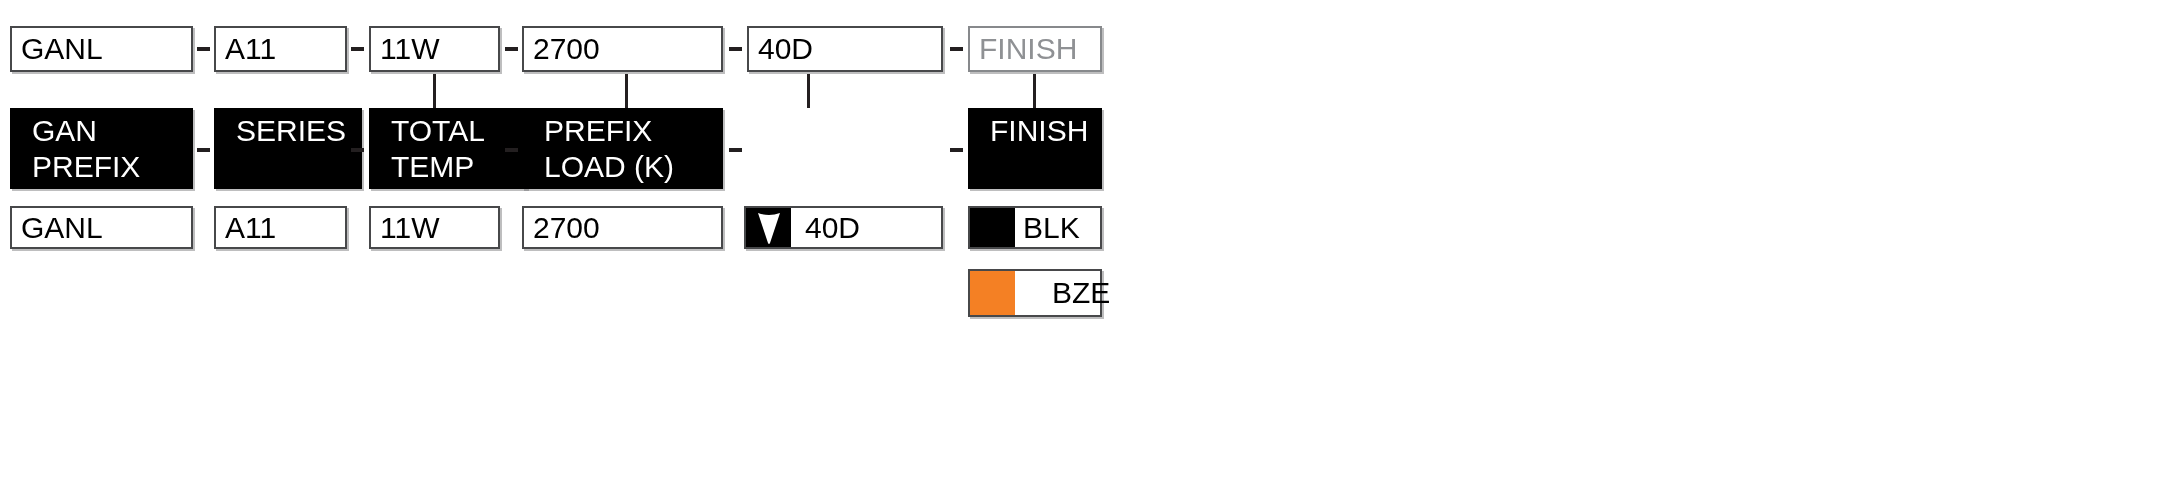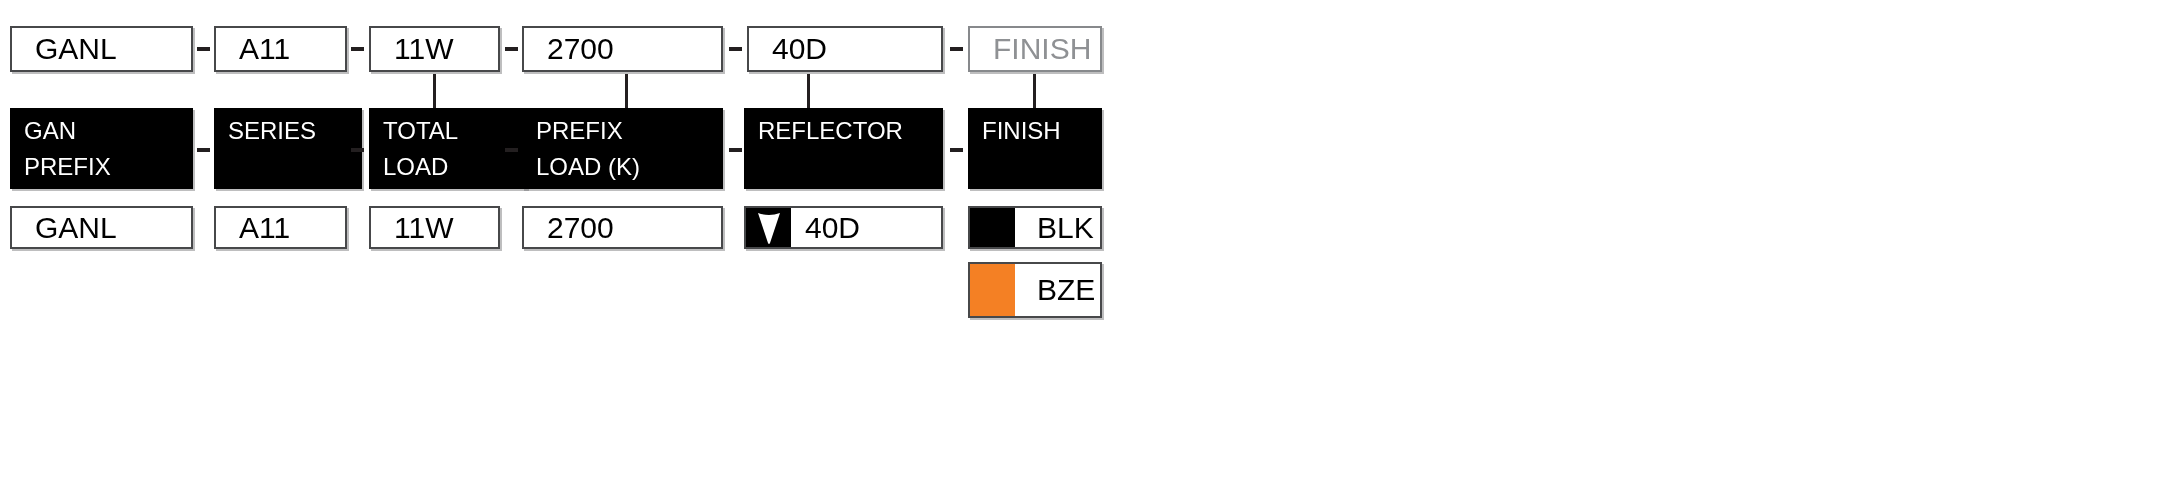"GANL" .vbox { padding-left: 23px -> 9px }
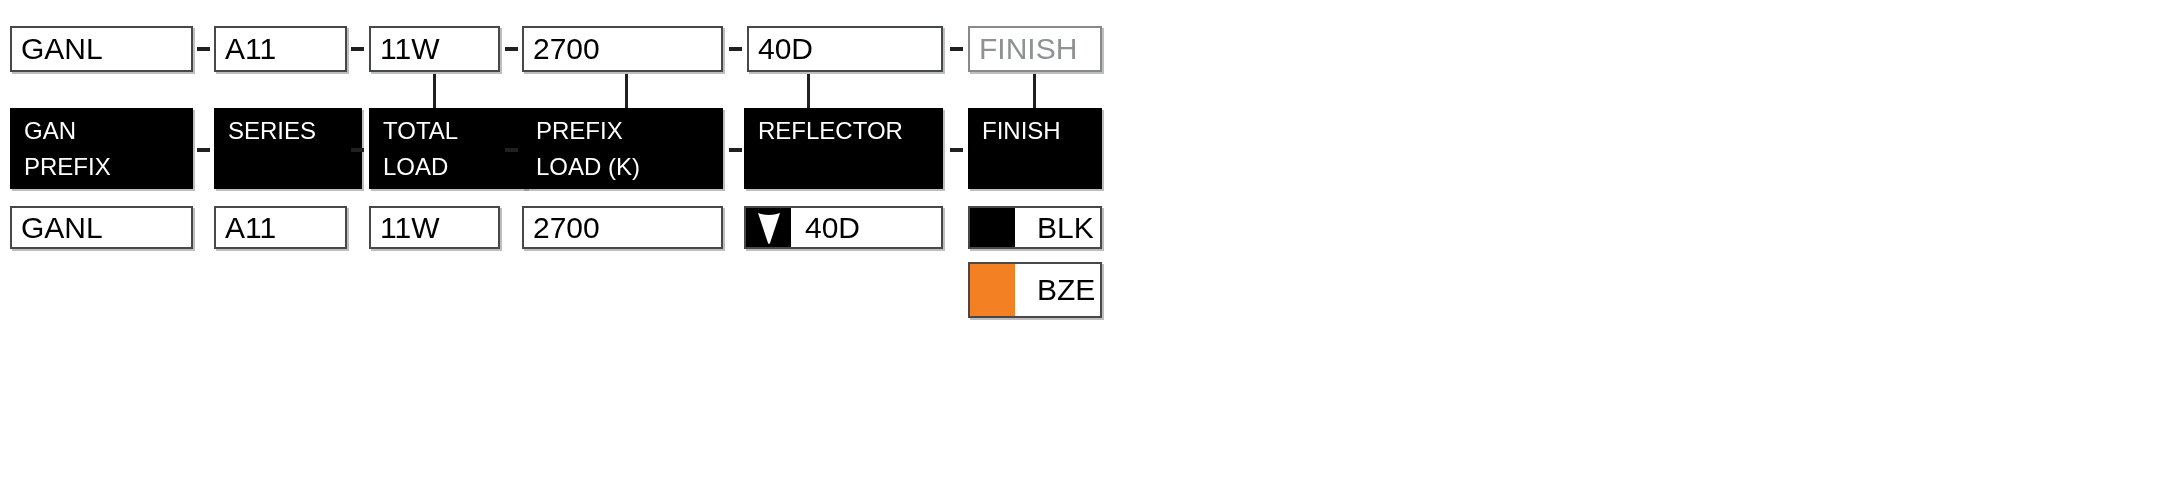"GAN" .hbox { font-size: 24px -> 30px; padding: 5px 0 0 14px -> 5px 0 0 22px }
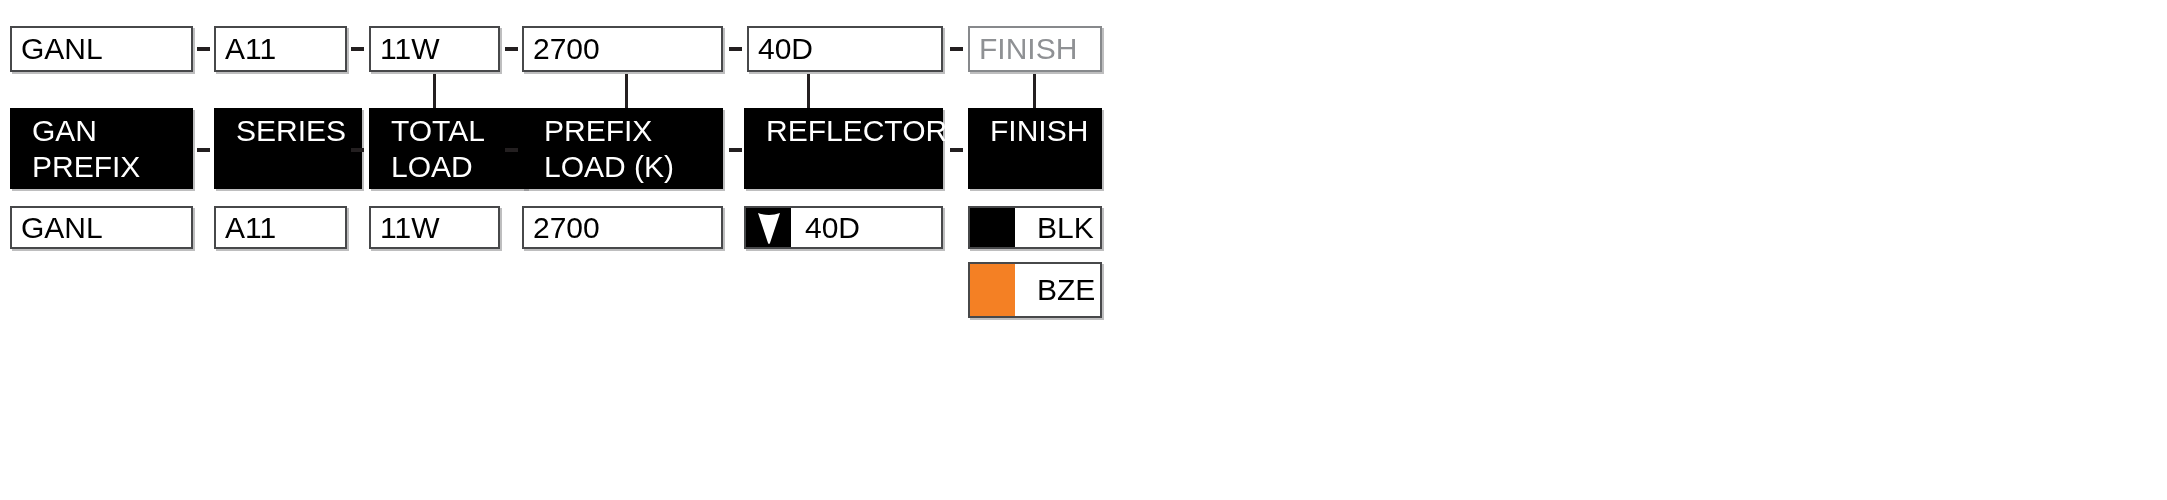"REFLECTOR" div.hbox { html: <div> <span>REFLECTOR</span> </div> -> none }
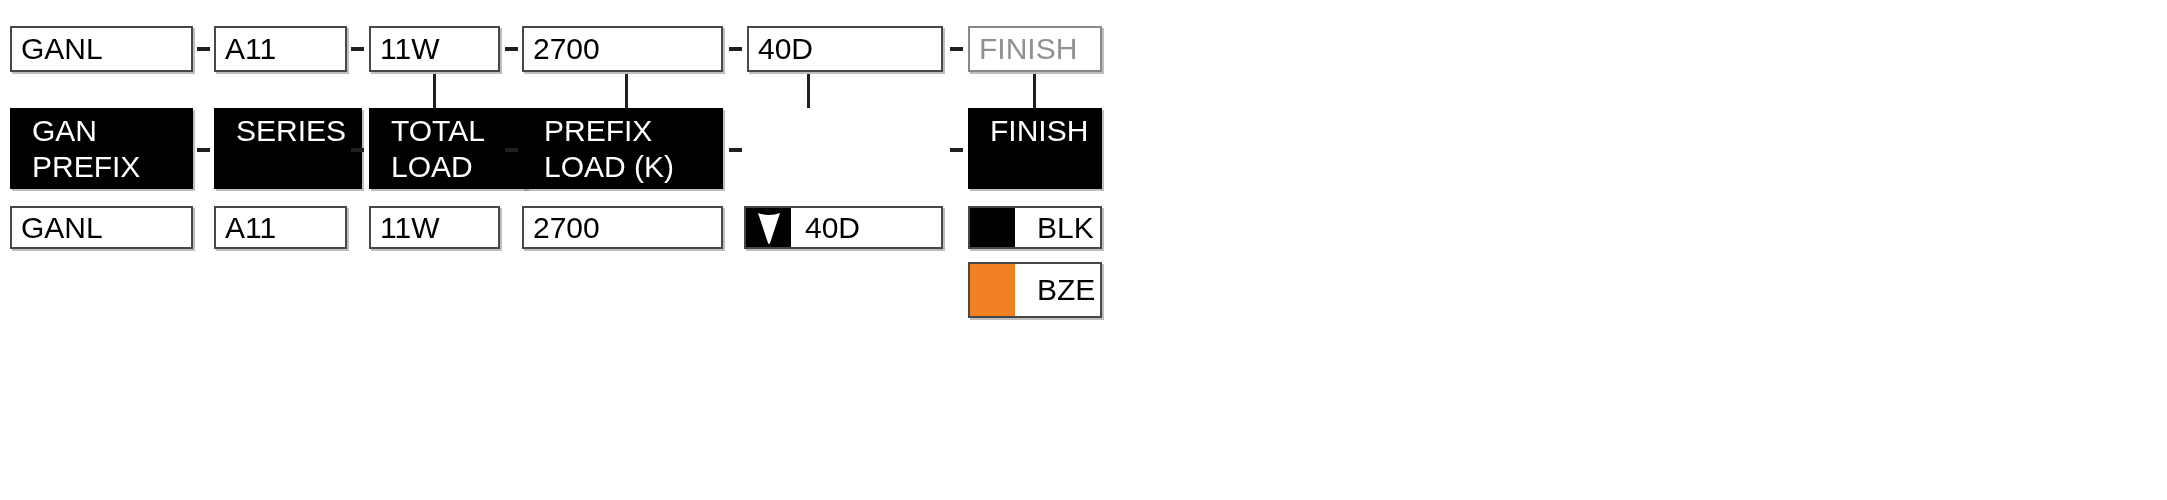"LOAD" span { text: LOAD -> TEMP }
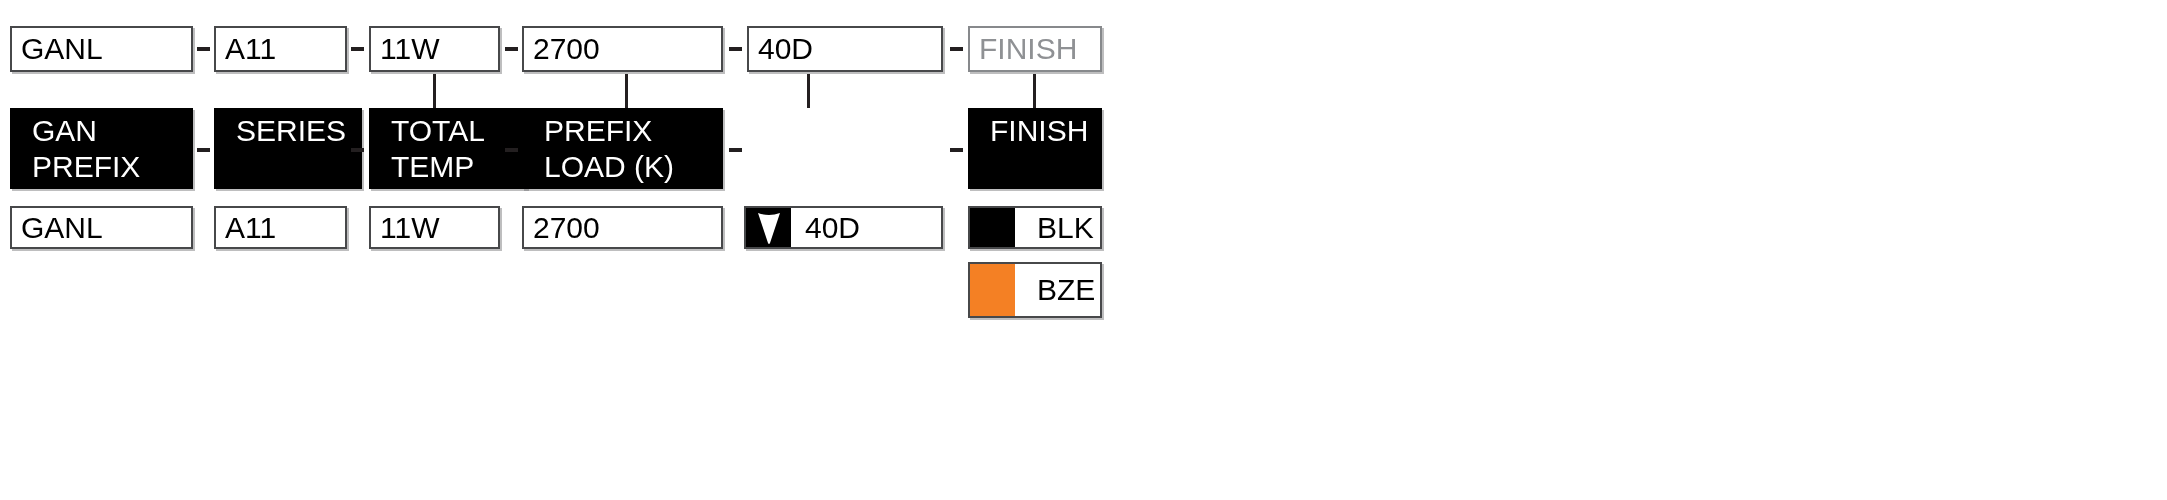"BLK" .swatch-label { padding-left: 22px -> 8px }
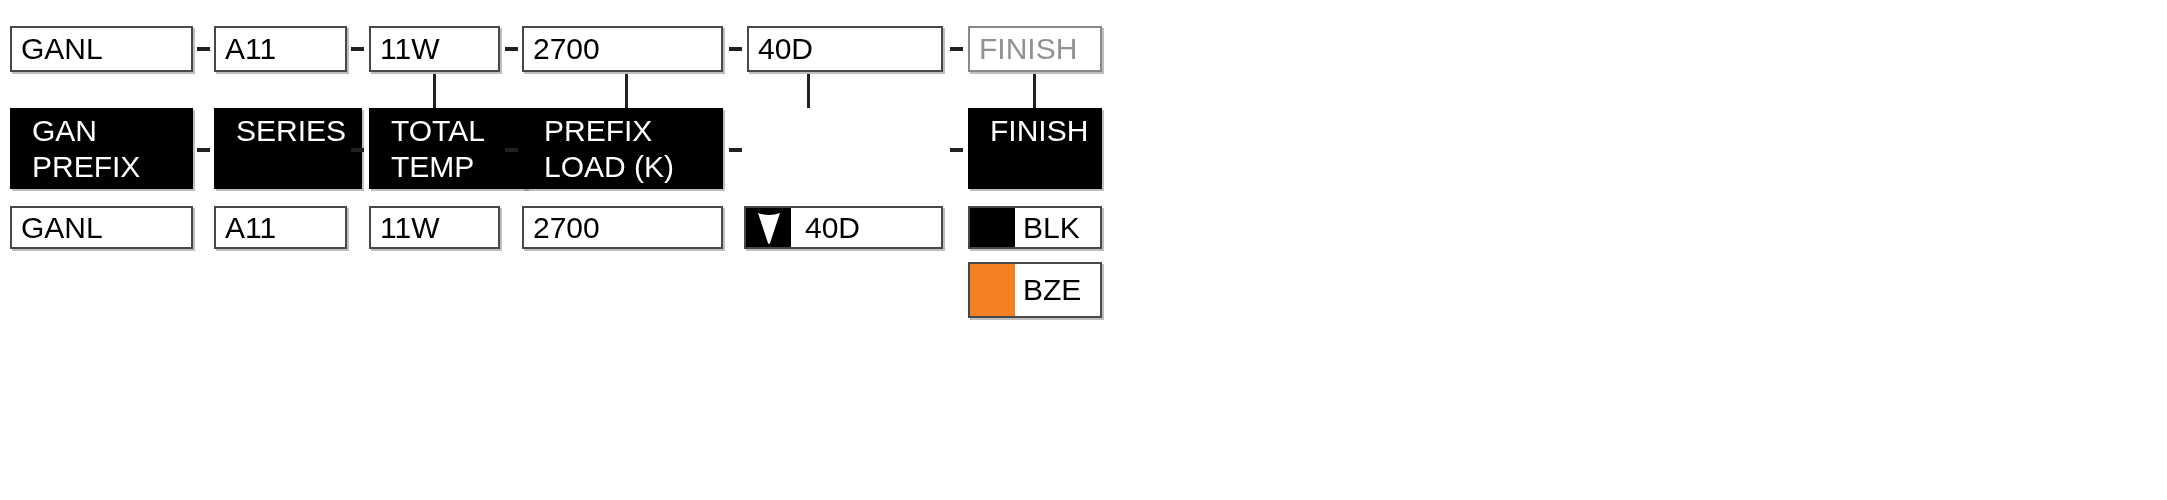"BZE" .bze-row { gap: none -> 29px; height: 56px -> 48px; top: 262px -> 269px }
